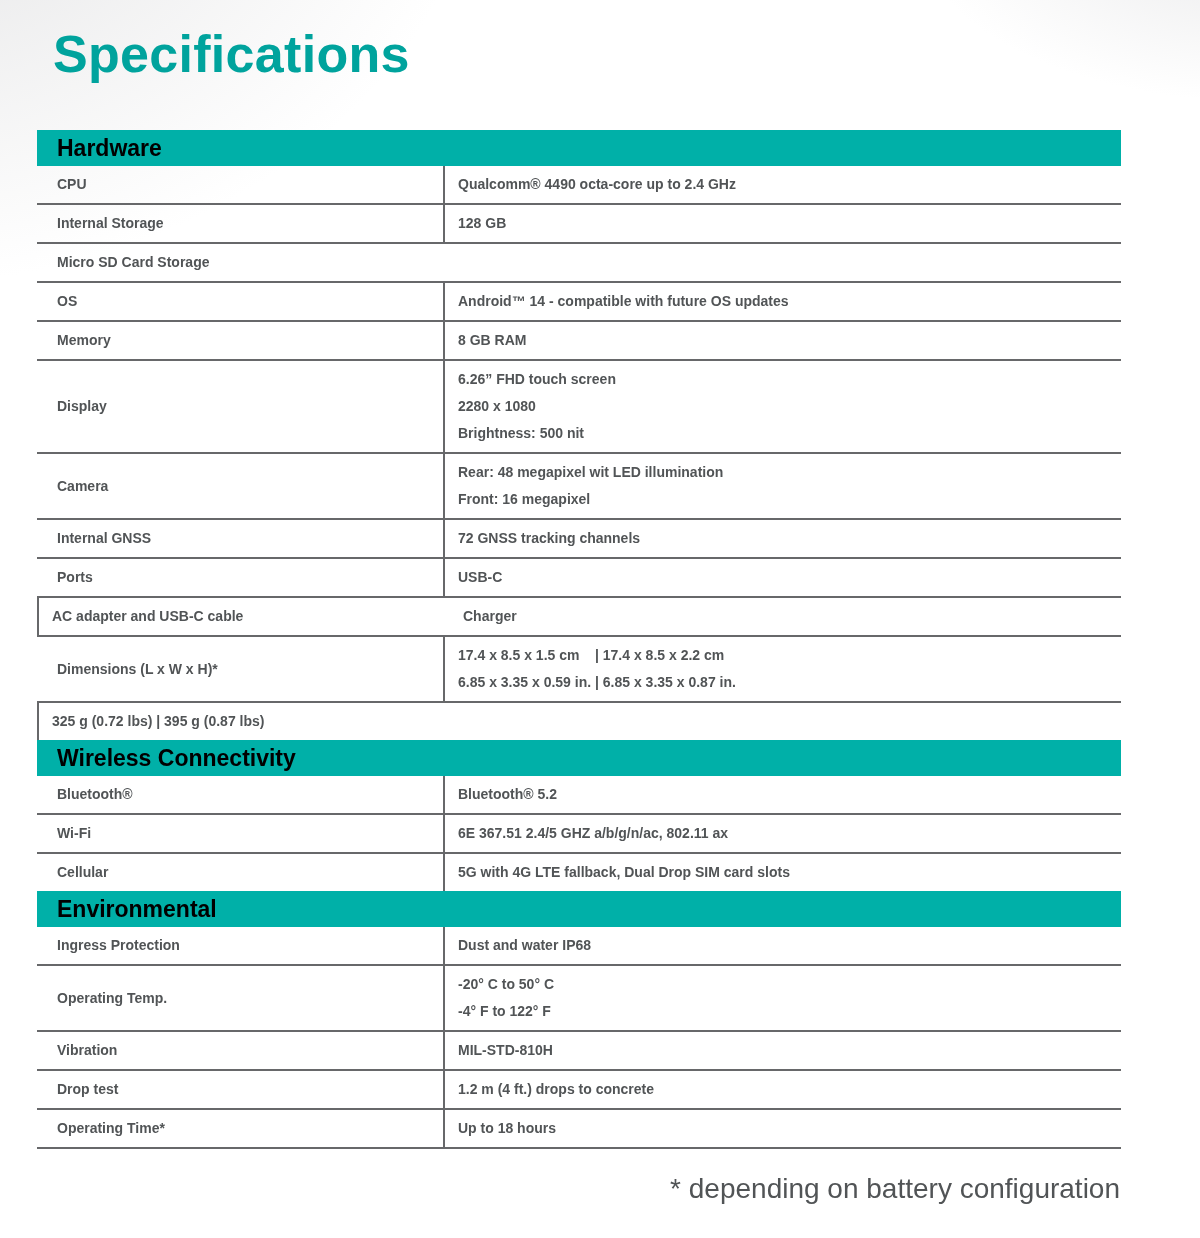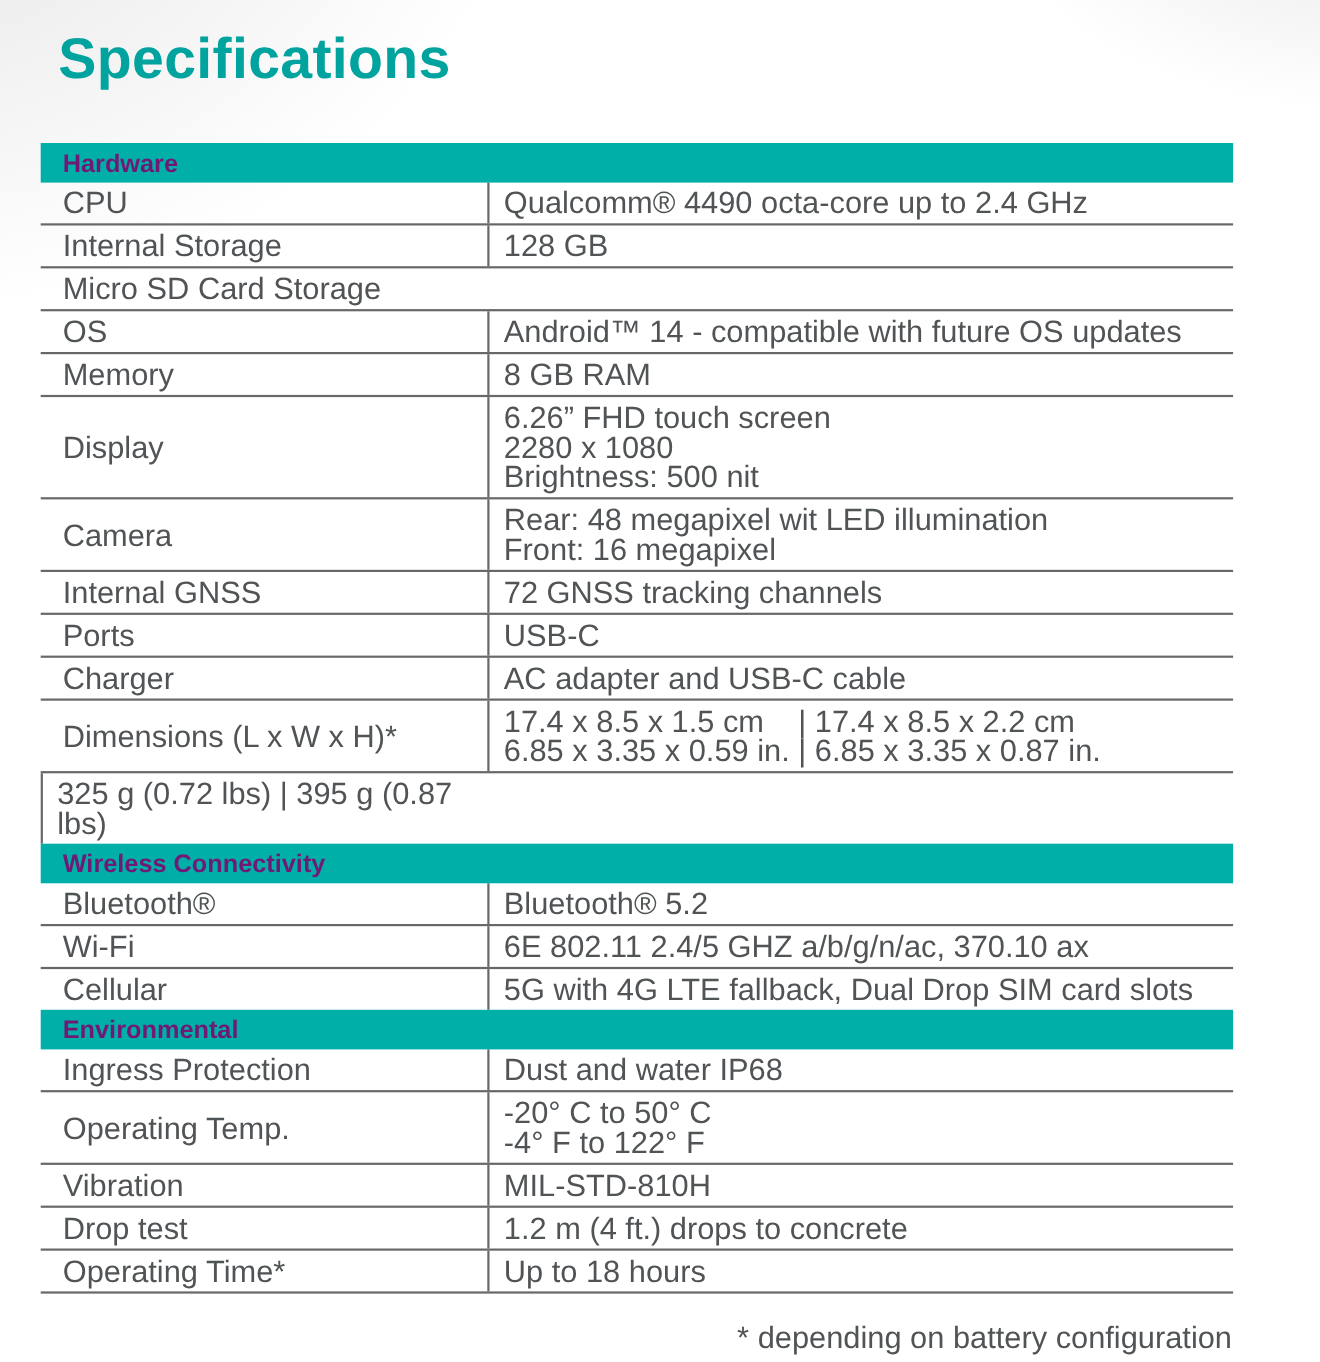"Hardware" .section-header { color: #701a75 -> #000000 }
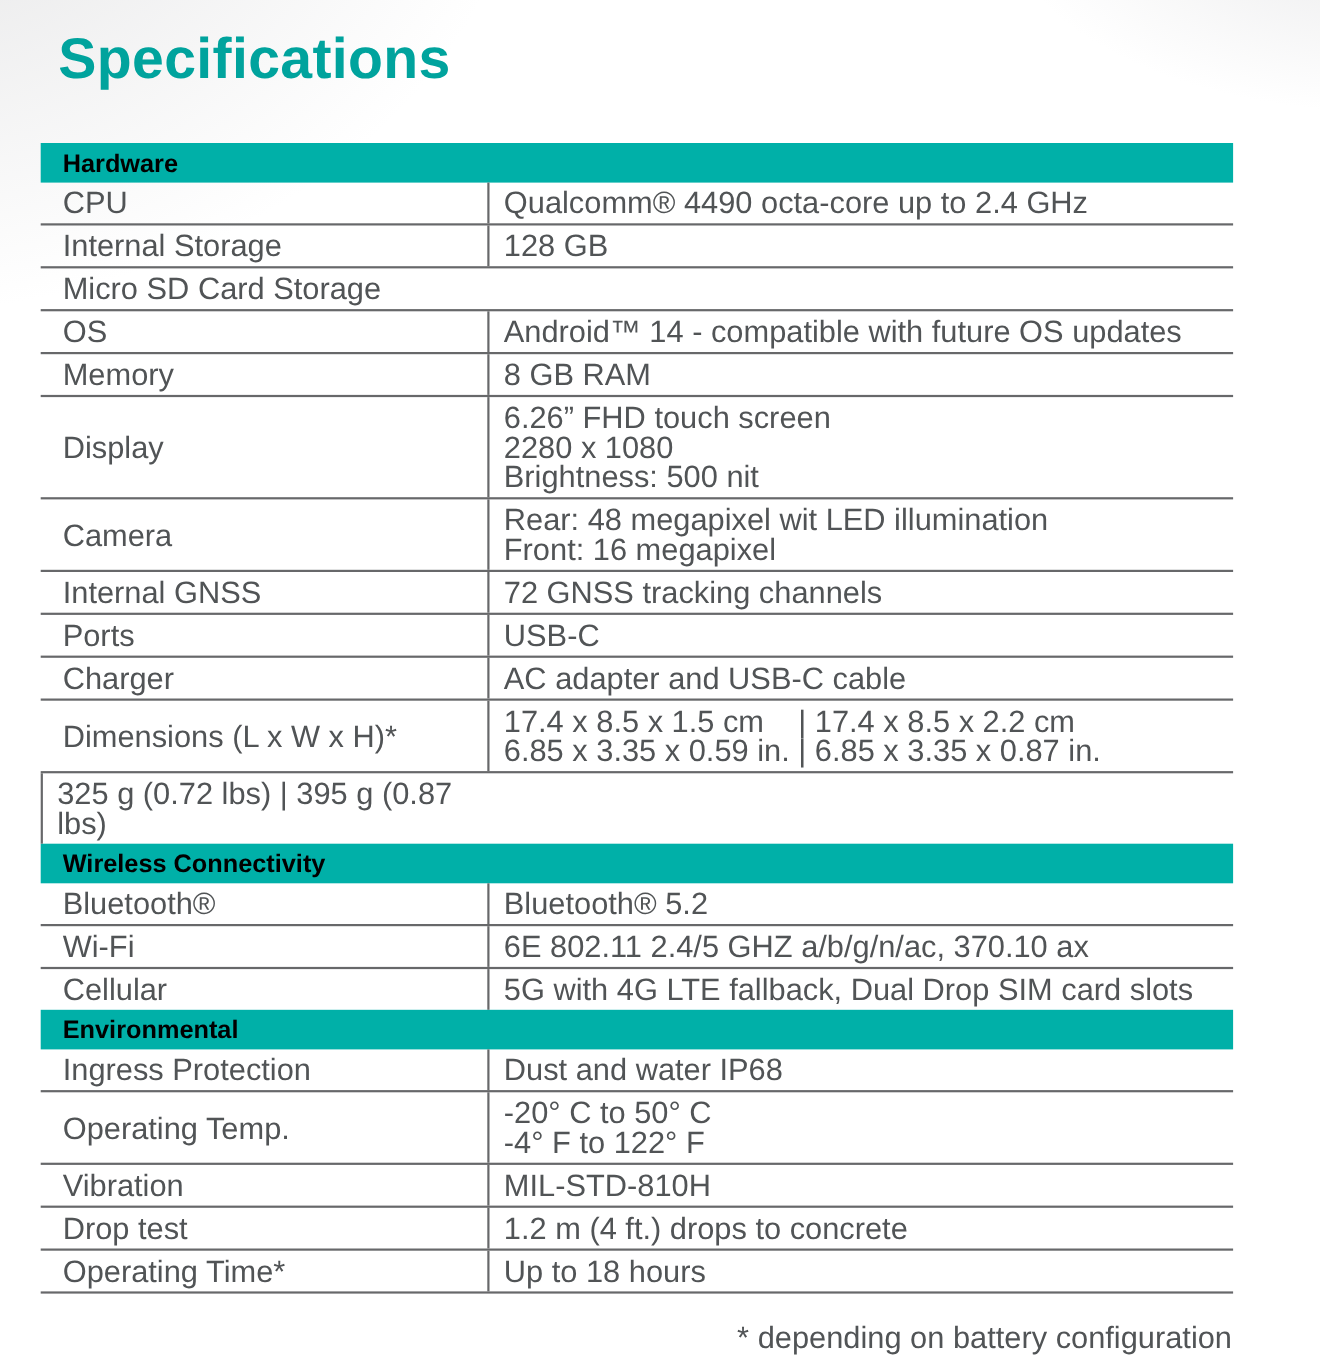"CPU" .cell { font-size: 28px -> 14px; font-weight: none -> bold }
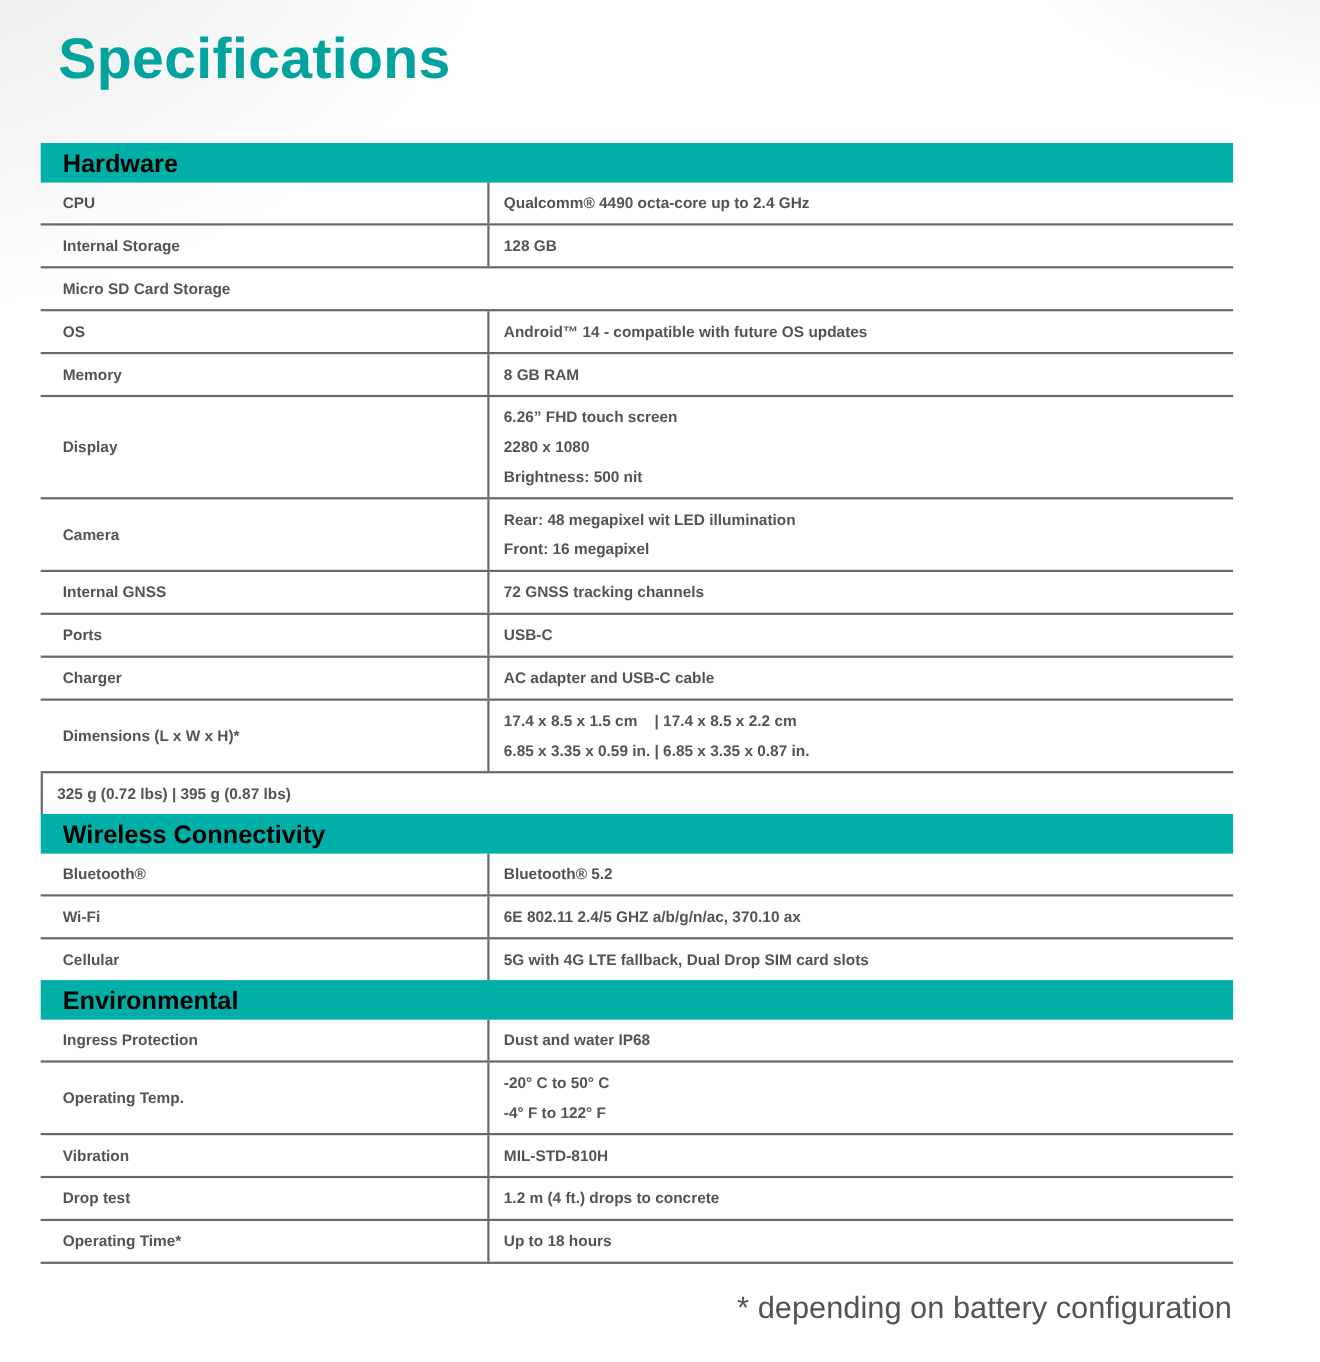"Charger" div.cell { order: before "AC adapter and USB-C cable" -> after "AC adapter and USB-C cable" }
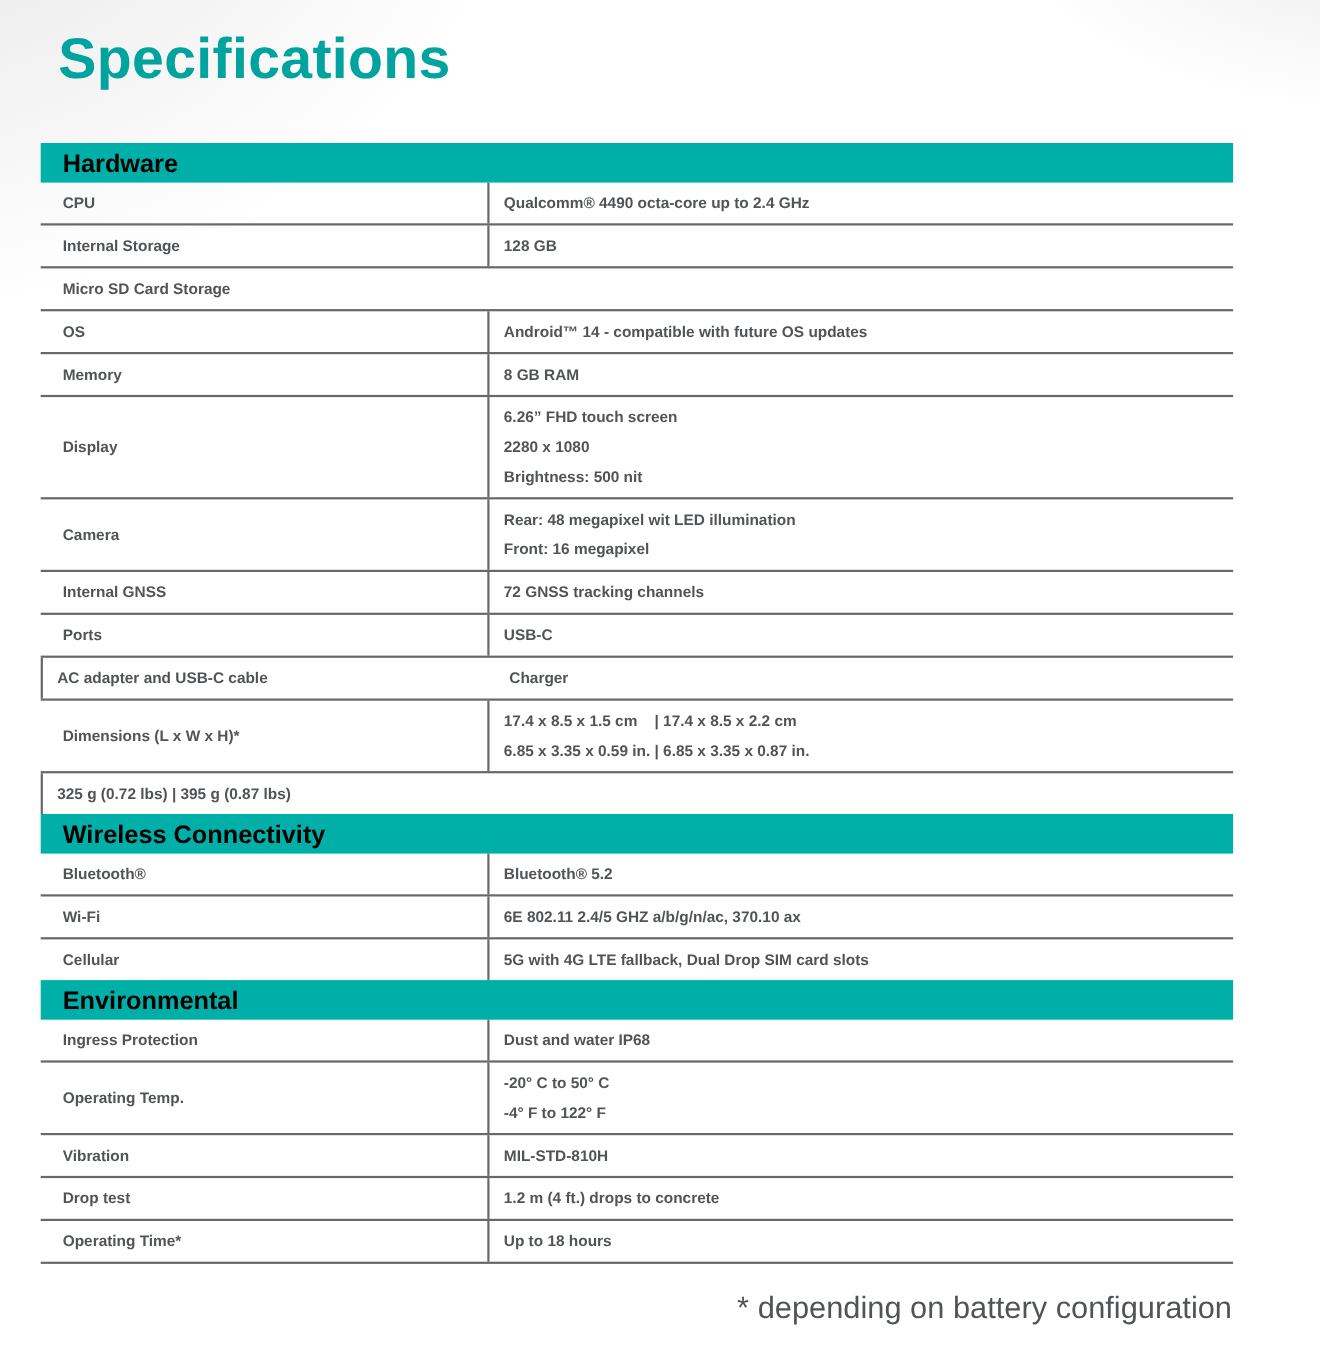"6E 802.11 2.4/5 GHZ a/b/g/n/ac," div.vline { text: 802.11 2.4/5 GHZ a/b/g/n/ac, 370.10 -> 367.51 2.4/5 GHZ a/b/g/n/ac, 802.11 }
